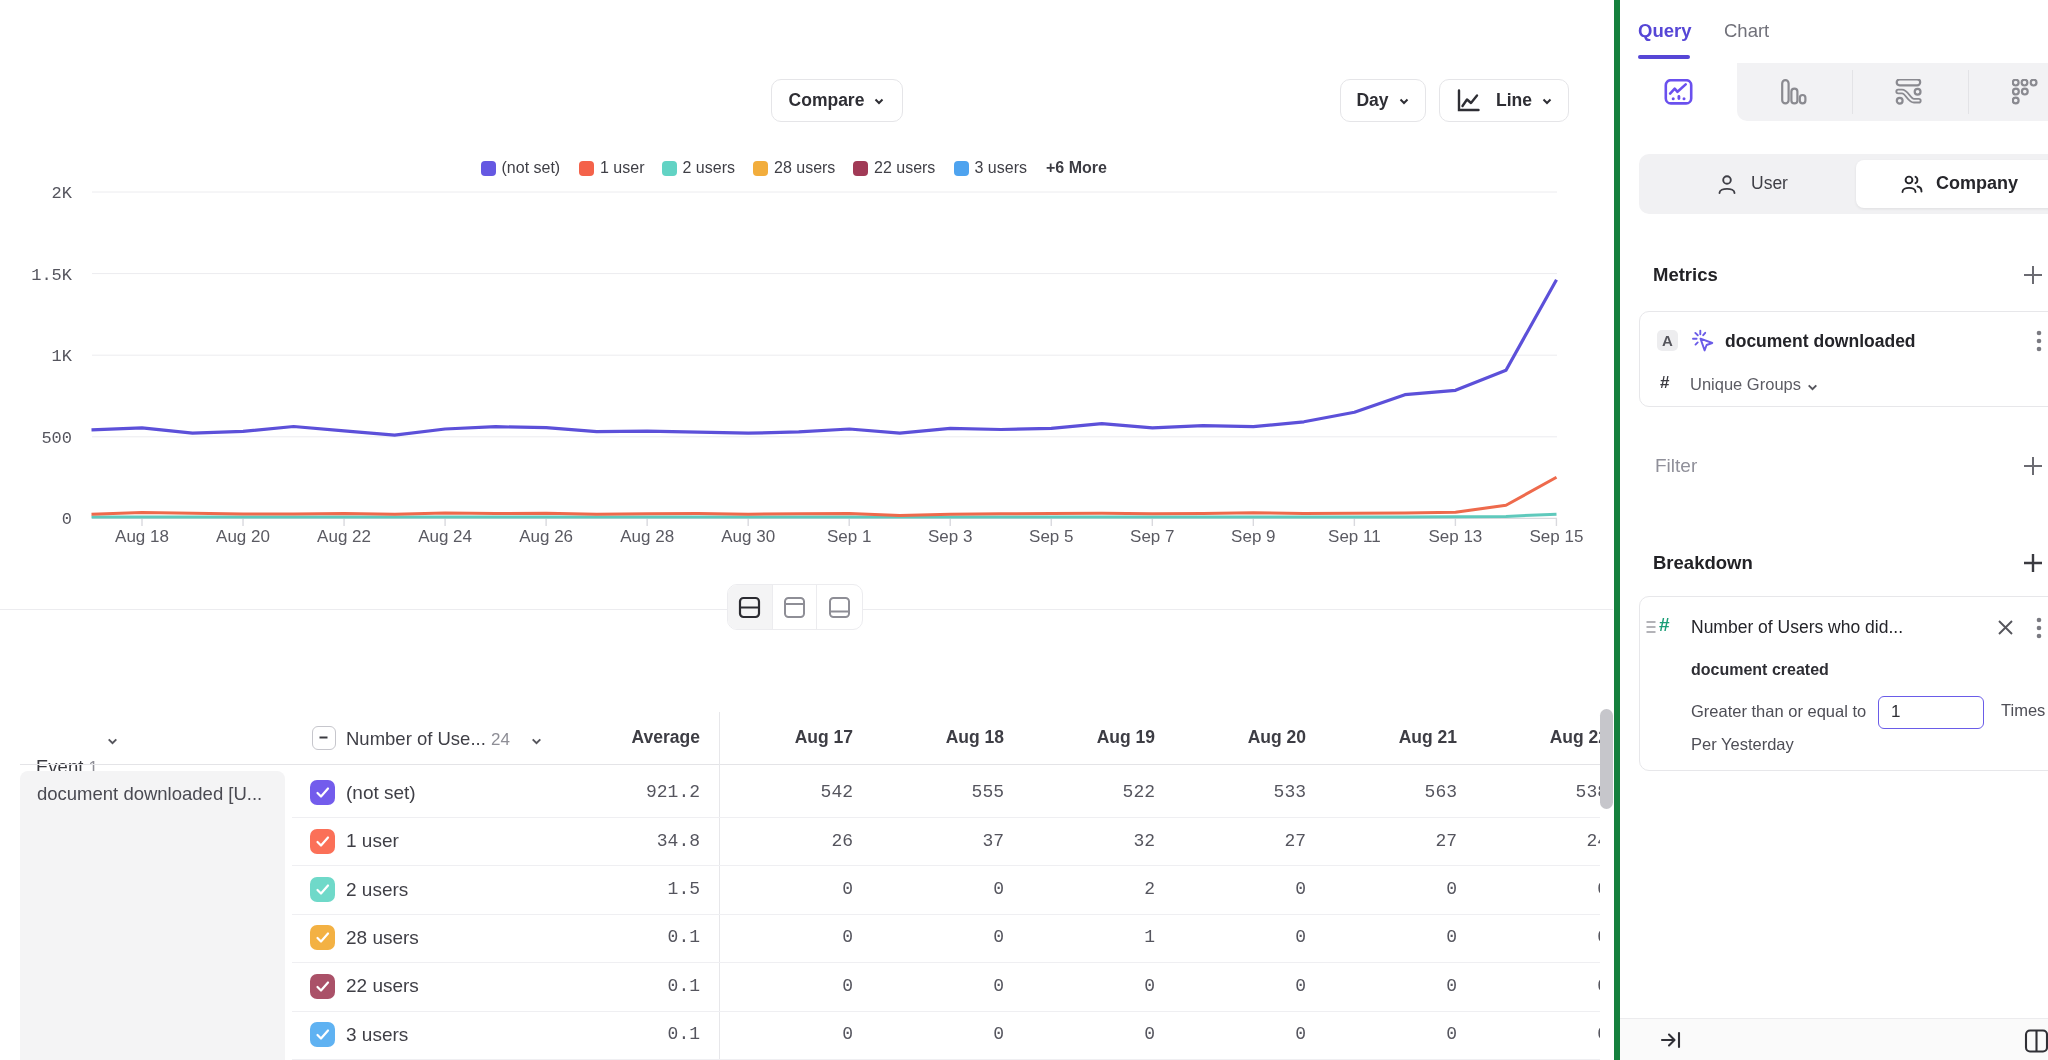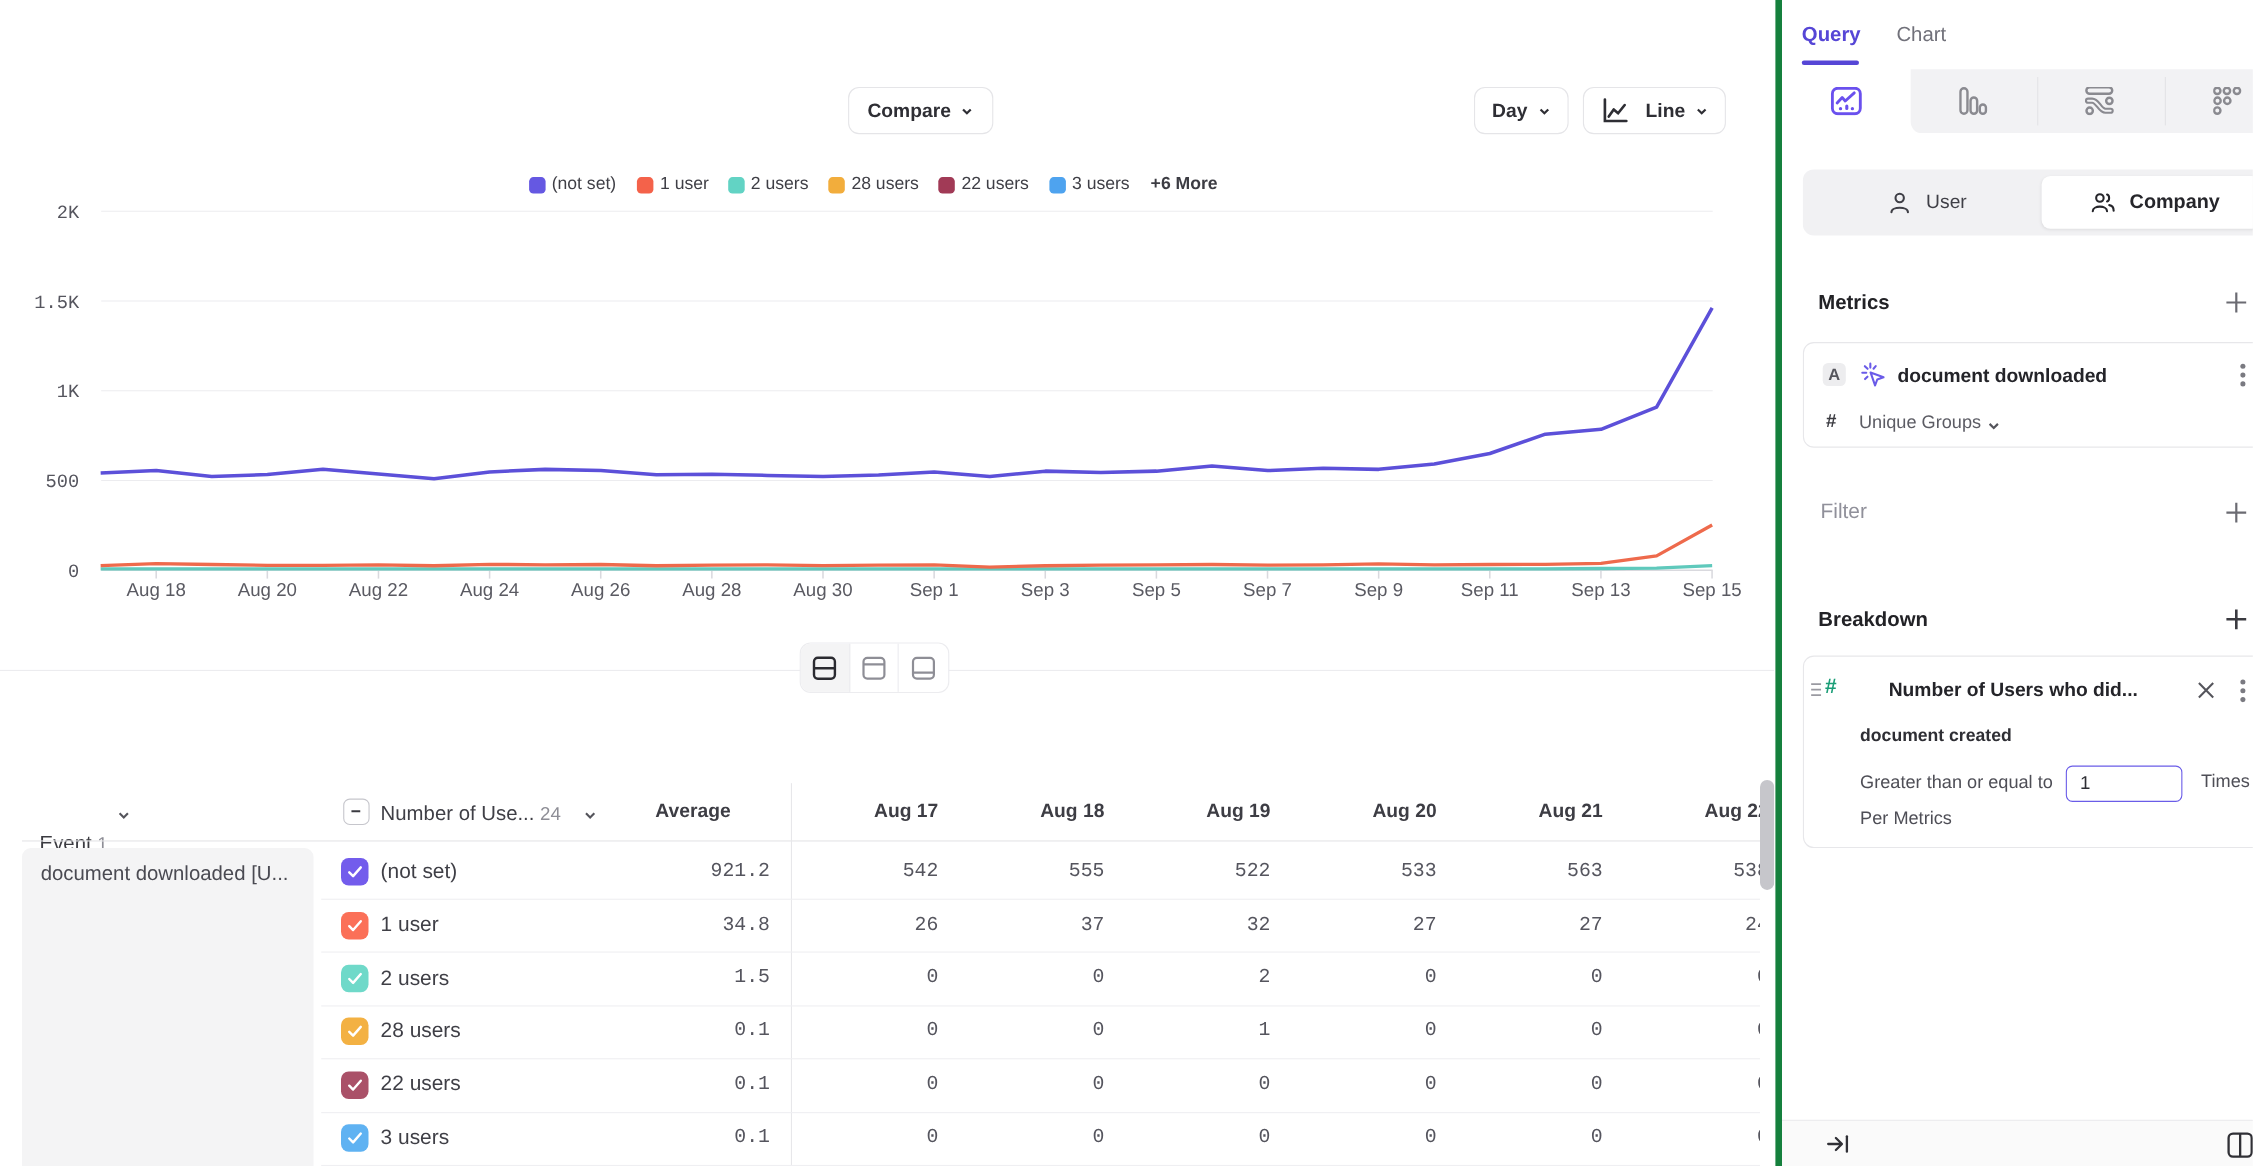"Number of Users who did..." div.abs { font-weight: 700 -> 400; margin-left: 26px -> none }
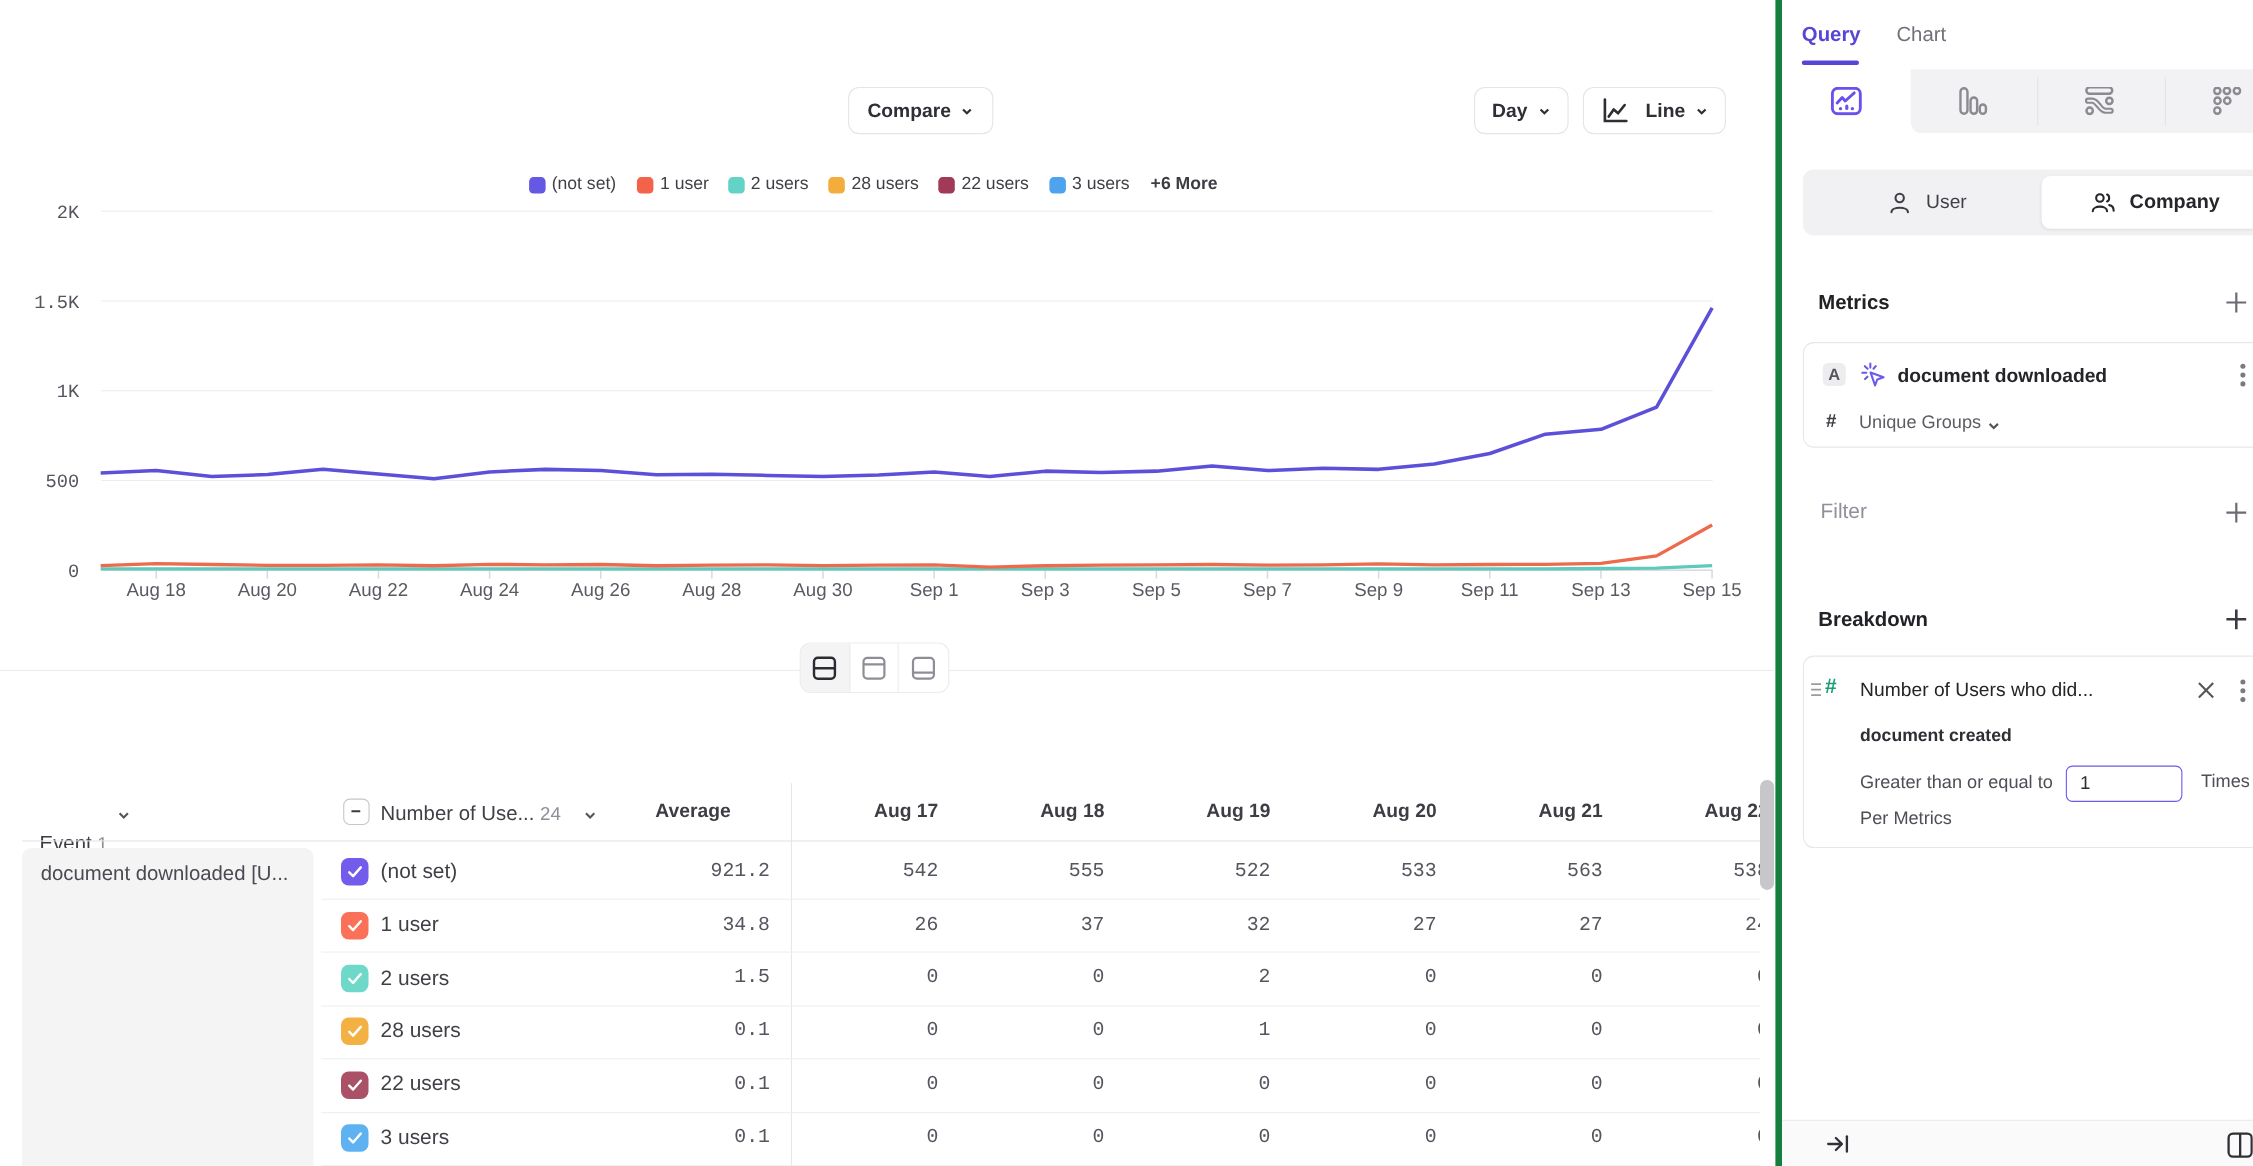"Average" div.hdrcell { text-align: center -> right }
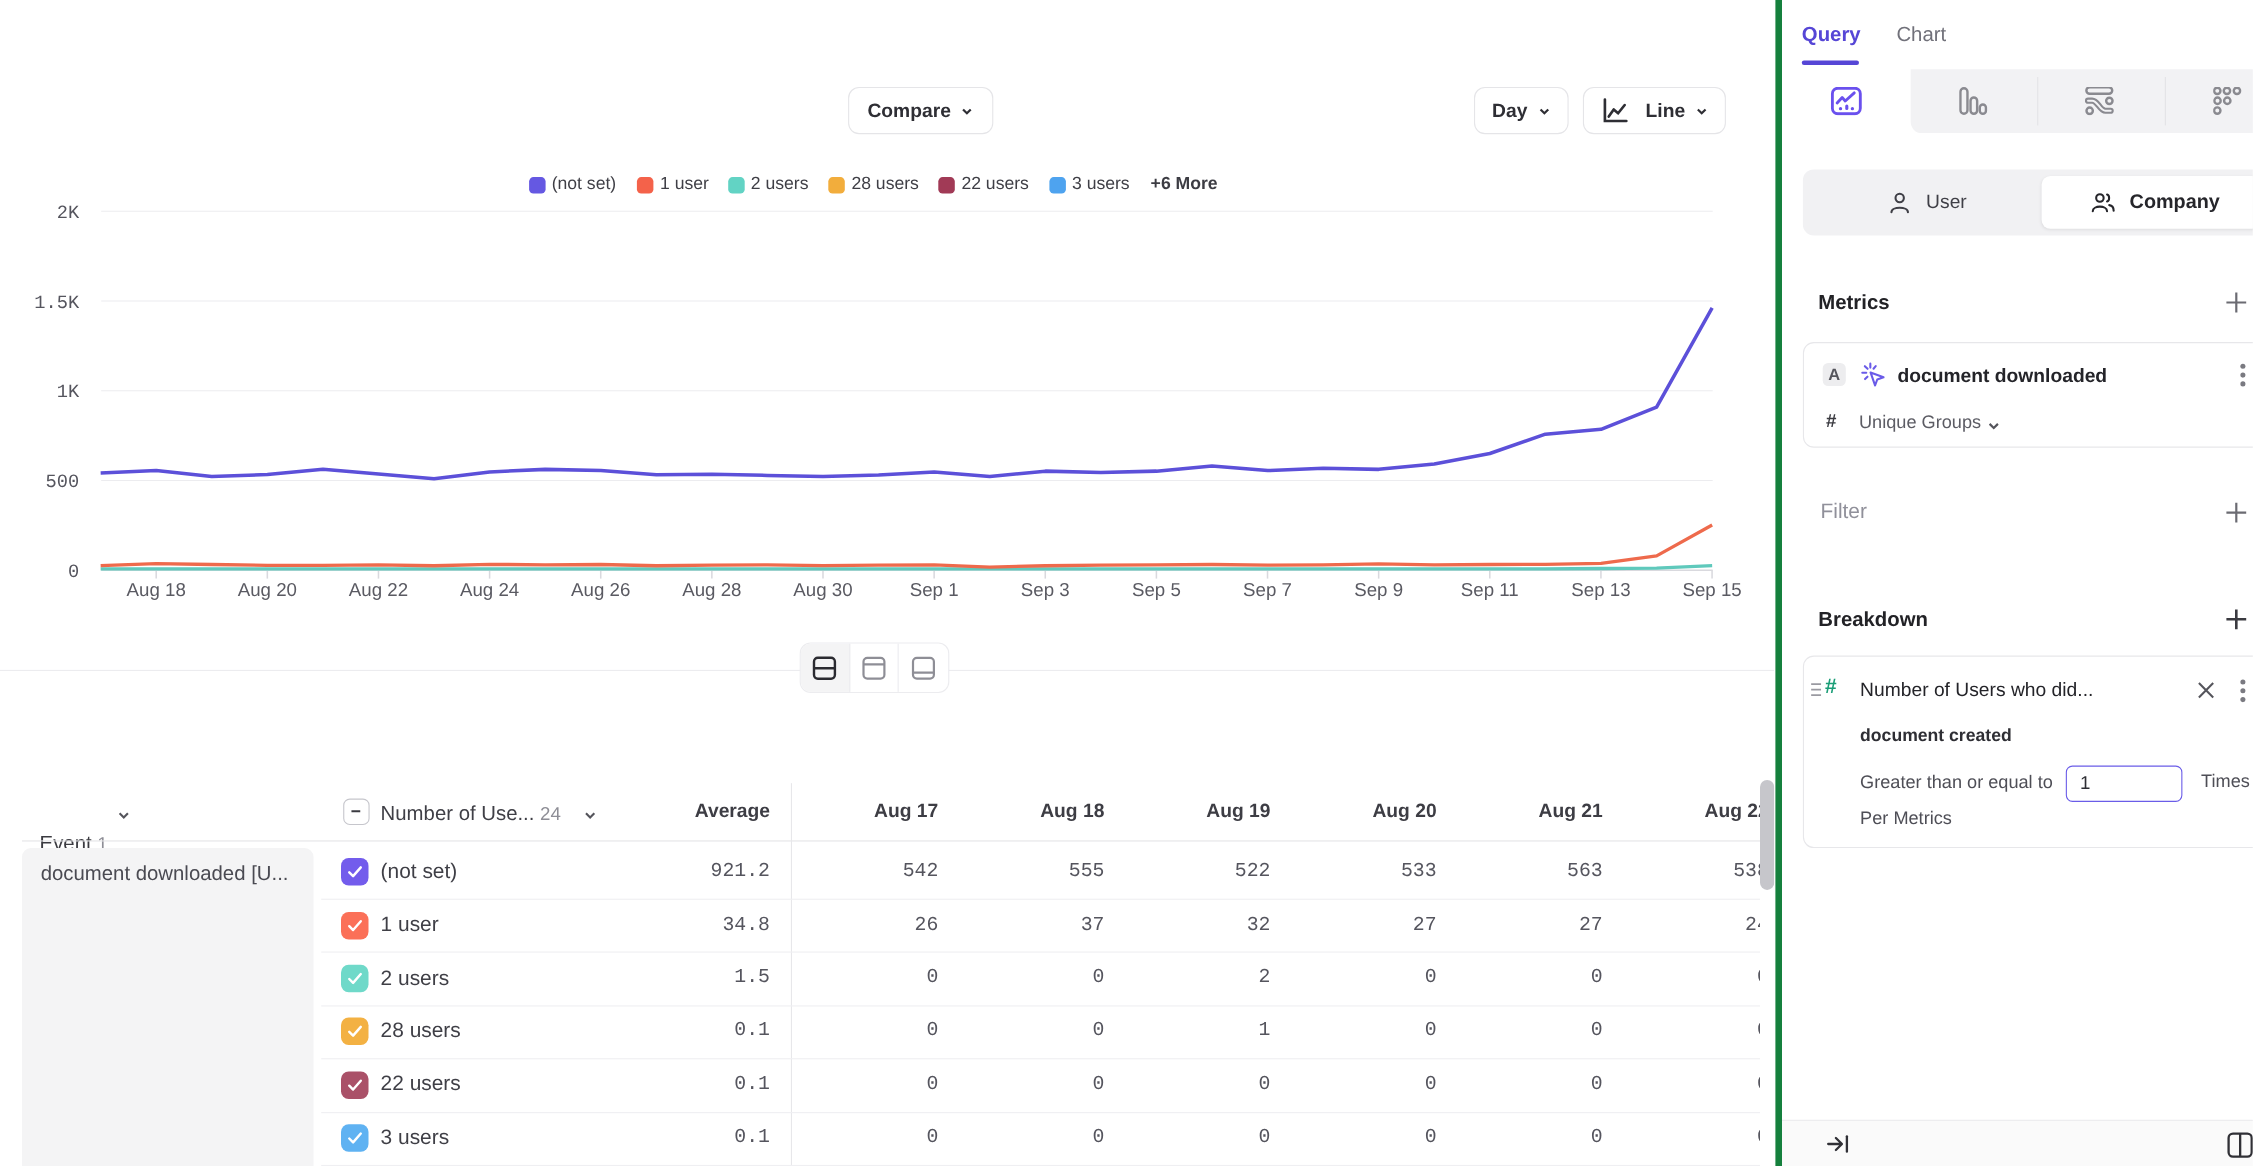"Per Metrics" div.abs { text: Metrics -> Yesterday }
